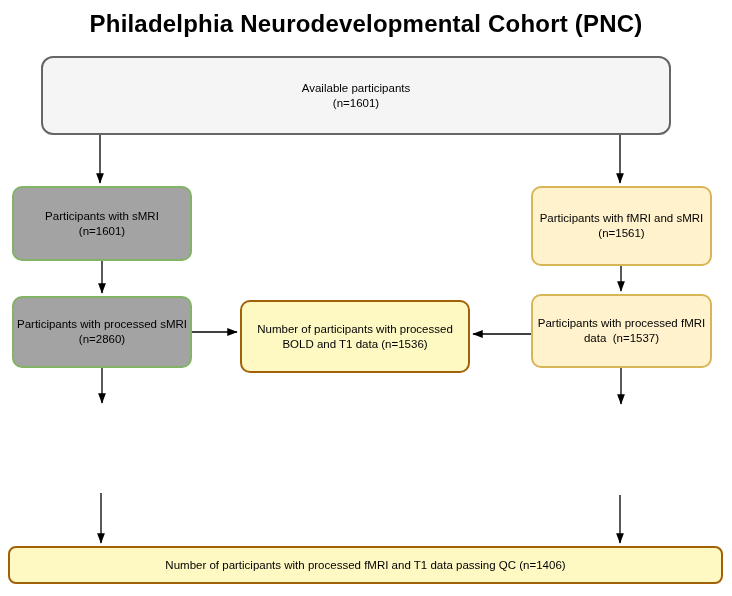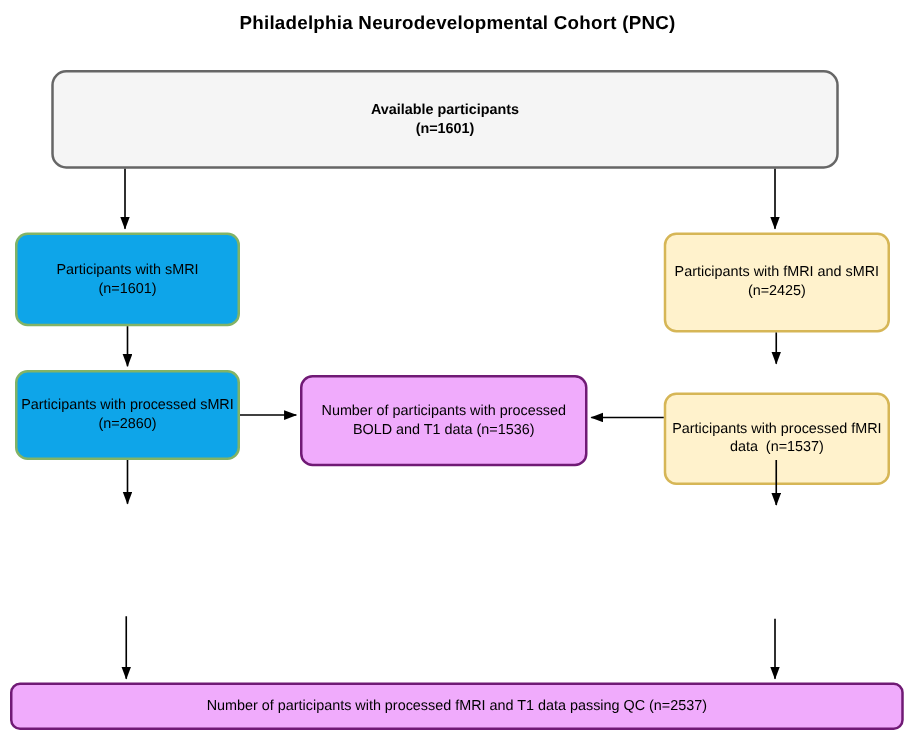"Philadelphia Neurodevelopmental Cohort" .diagram-title { font-size: 15px -> 24px }
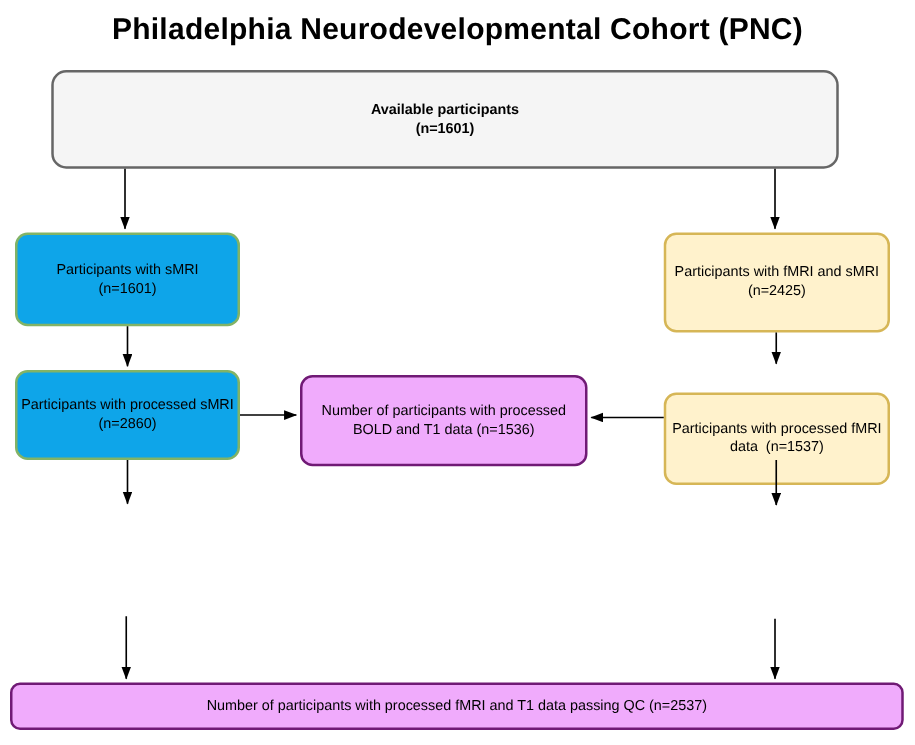"Available participants" .n-available { font-weight: bold -> none }
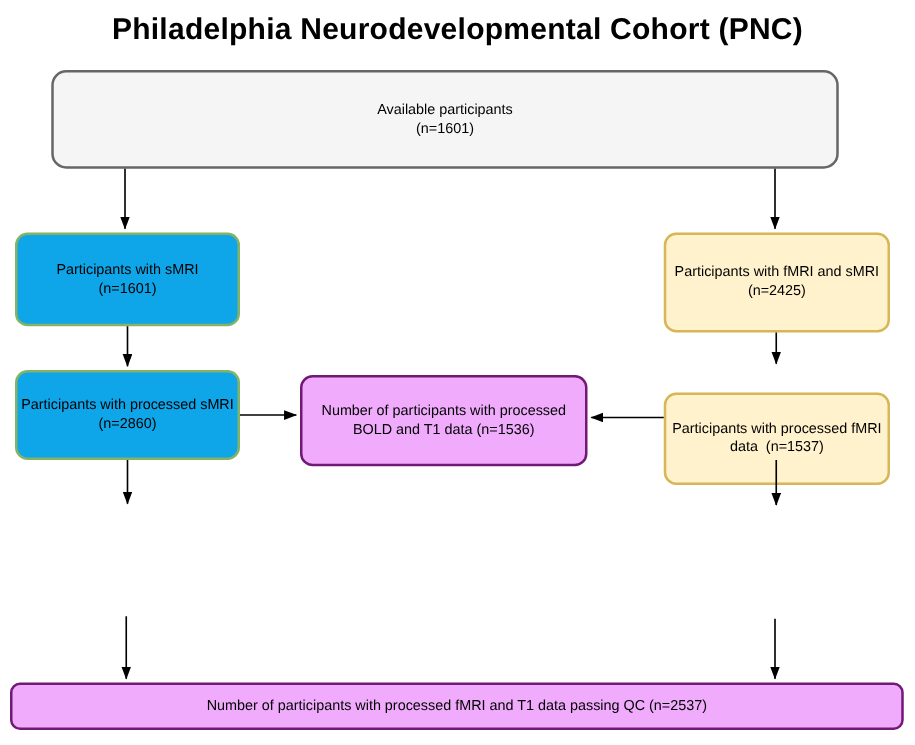"Participants with sMRI" .node-green { background: #0ea5e9 -> #a3a3a3 }
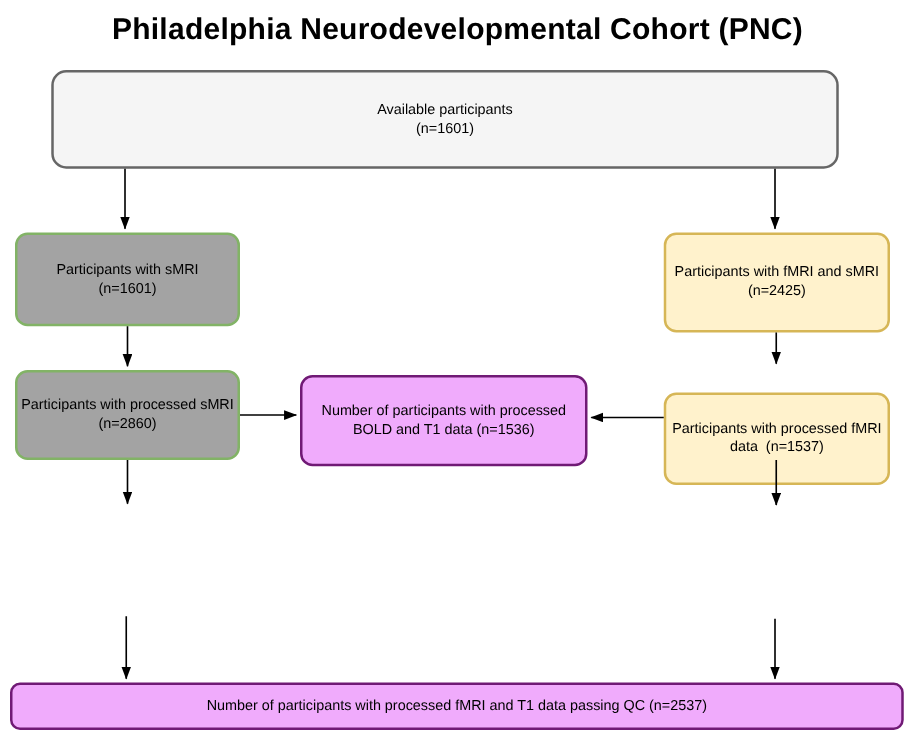"Participants with fMRI and sMRI" div.node { text: 2425 -> 1561 }
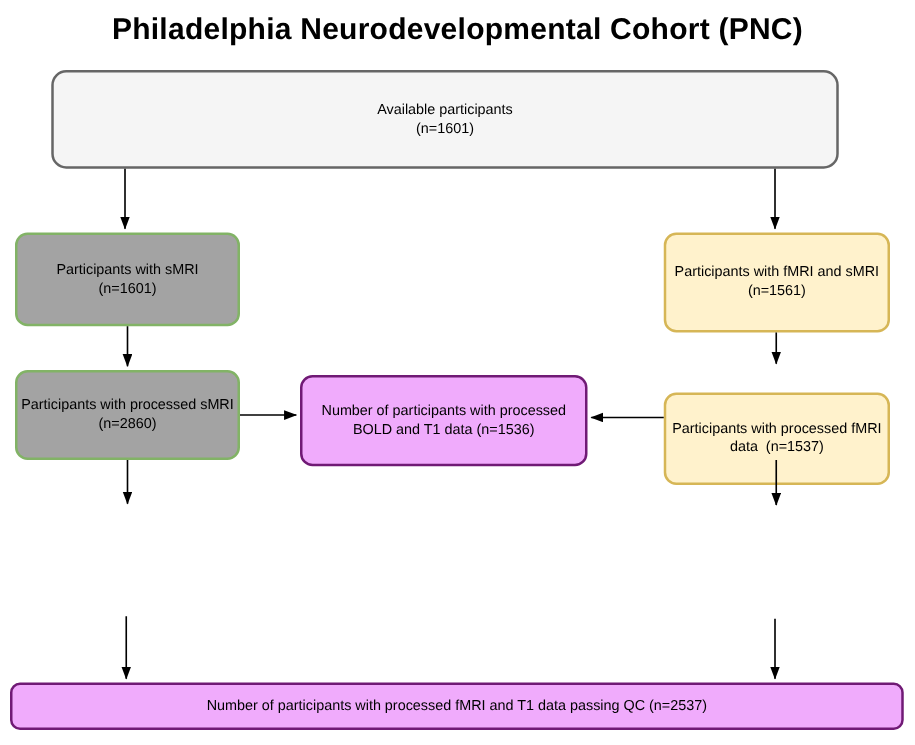"Number of participants with processed" .node-red { background: #f0abfc -> #fef9c3; border: 2px solid #701a75 -> 2px solid #a16207 }
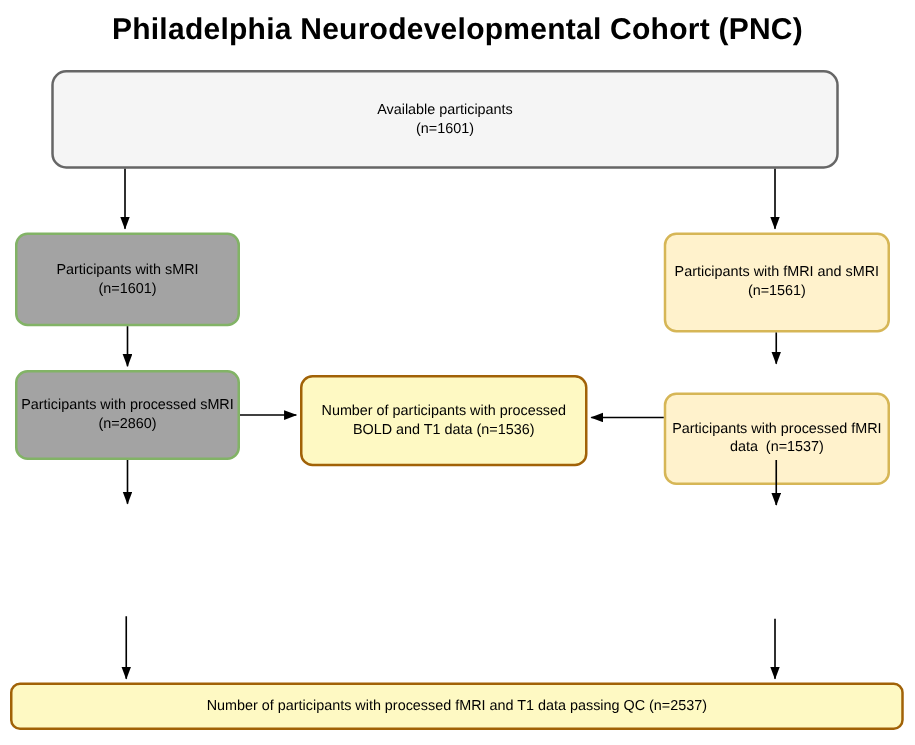"Participants with processed fMRI" .n-fmri-proc { margin-top: 20px -> none }
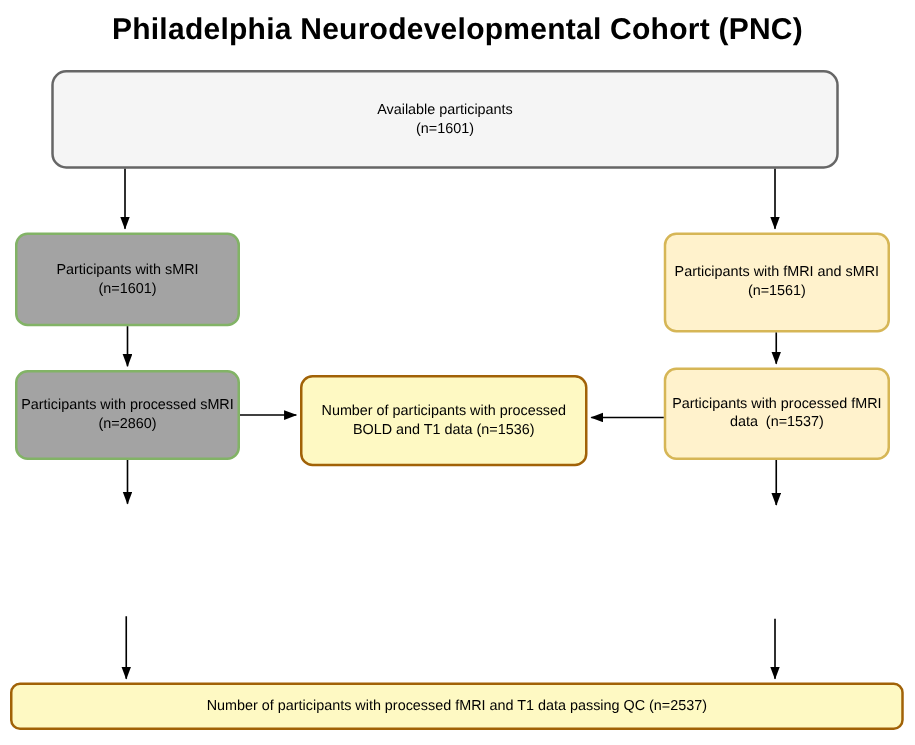"Number of participants with processed fMRI" div.node { text: 2537 -> 1406 }
